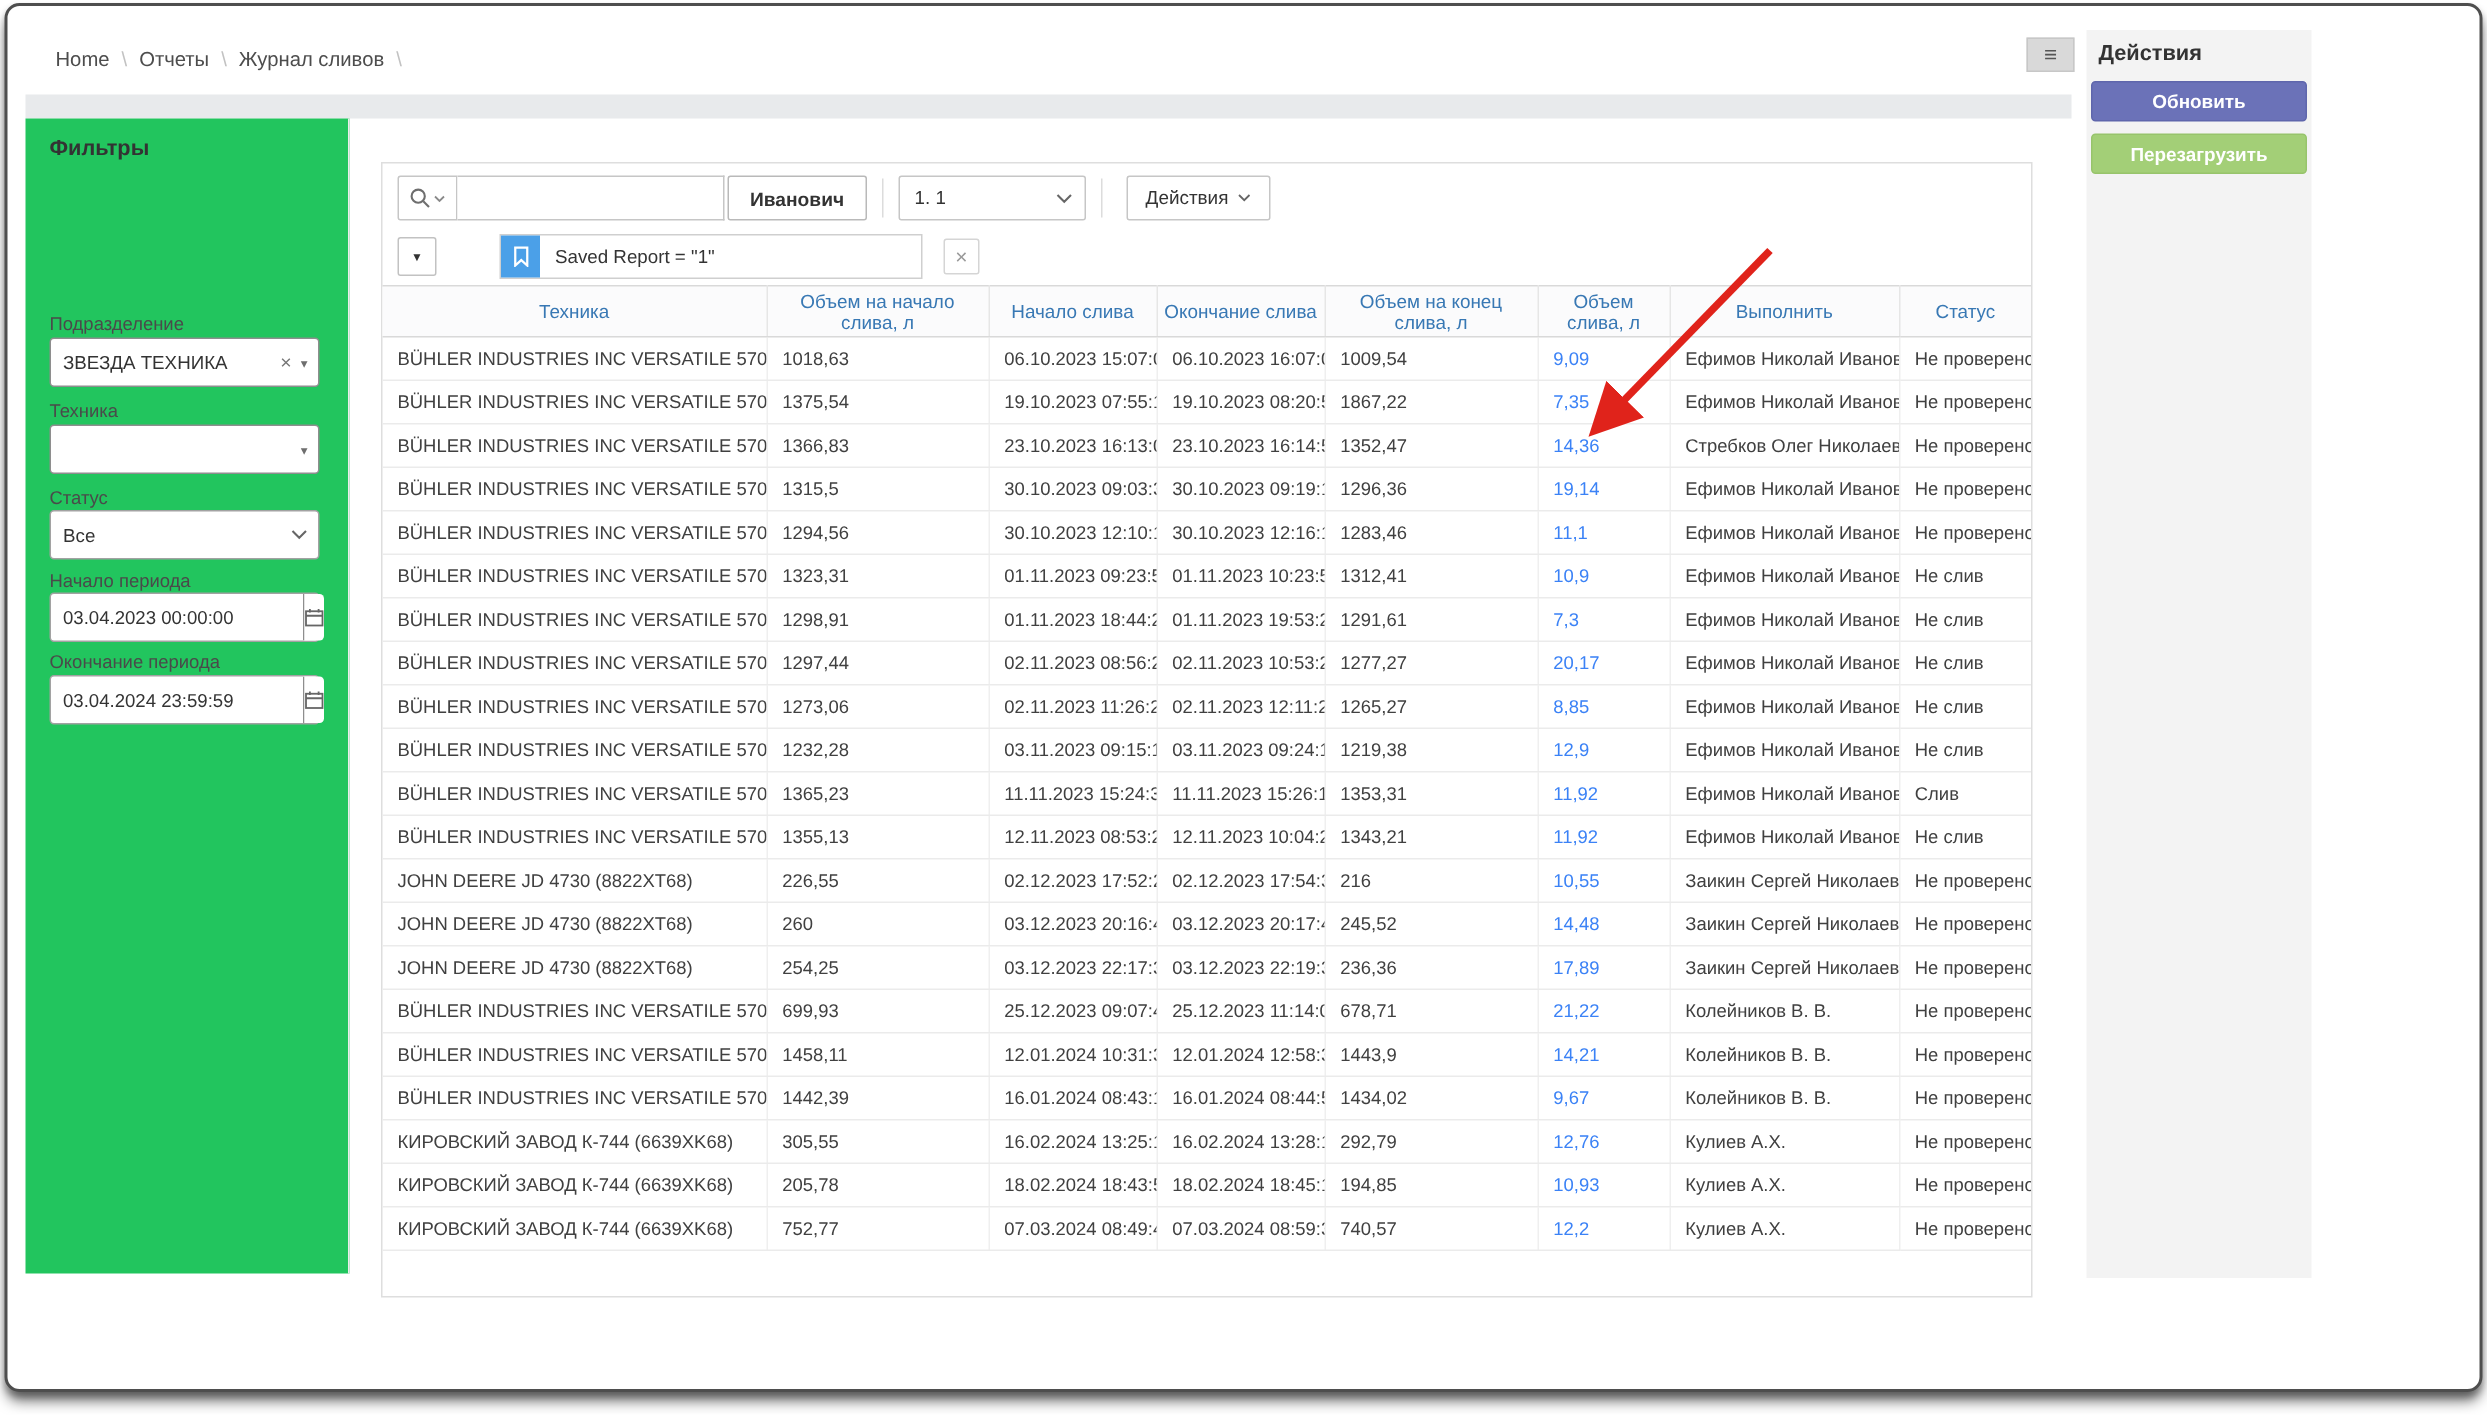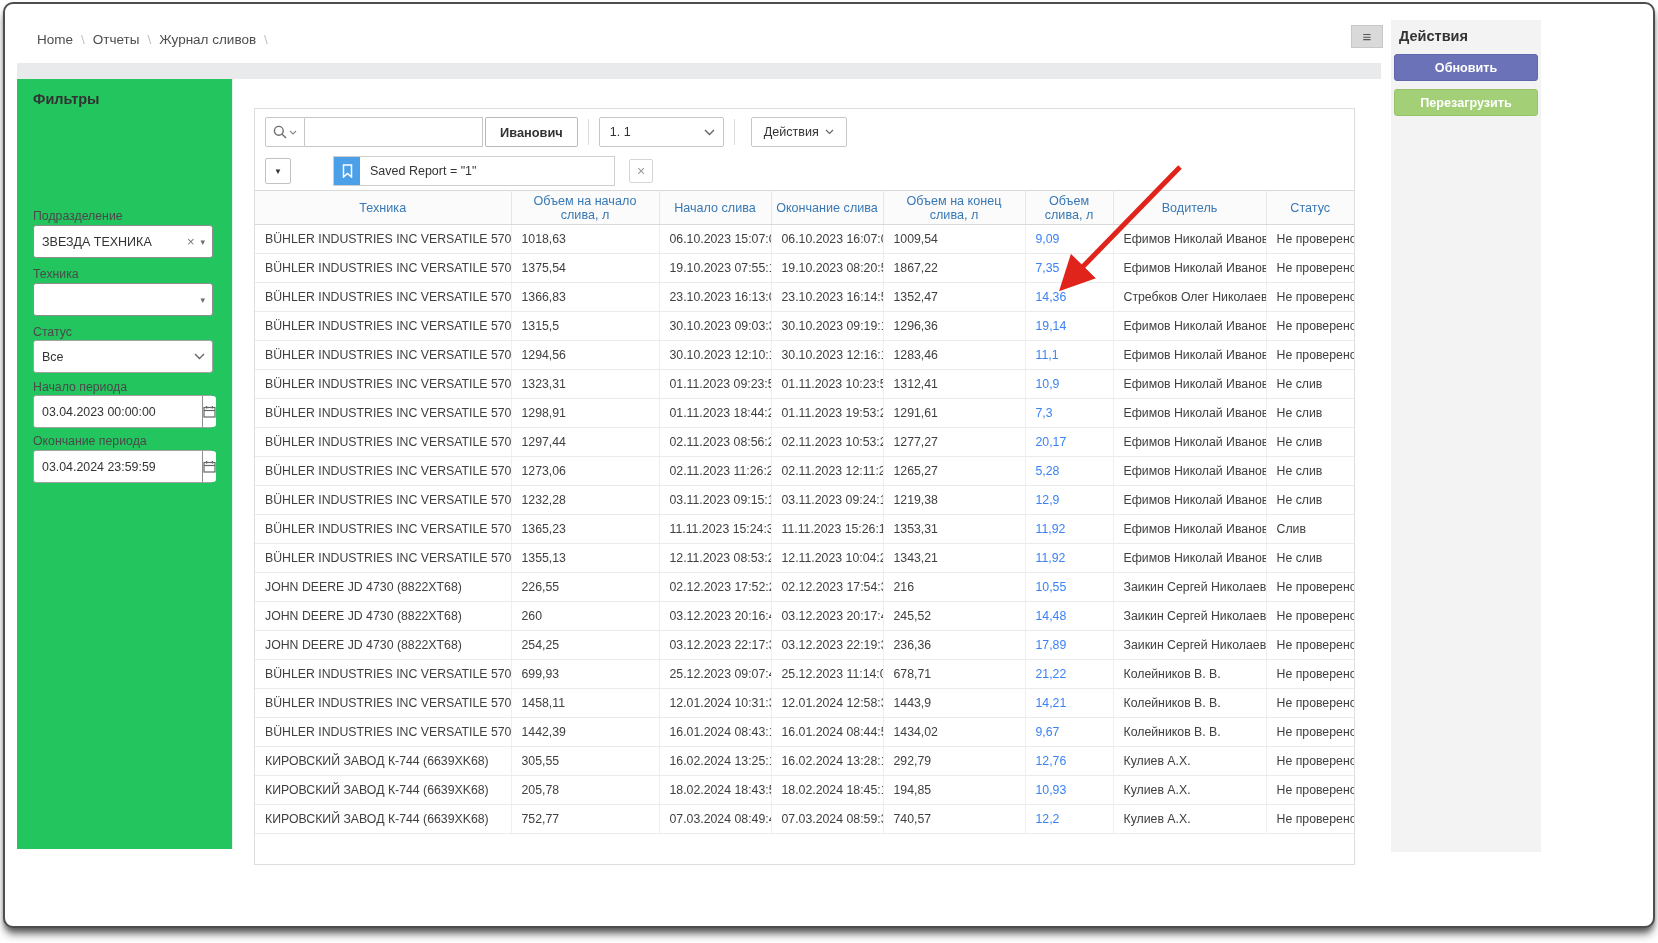"Водитель" th { text: Водитель -> Выполнить }
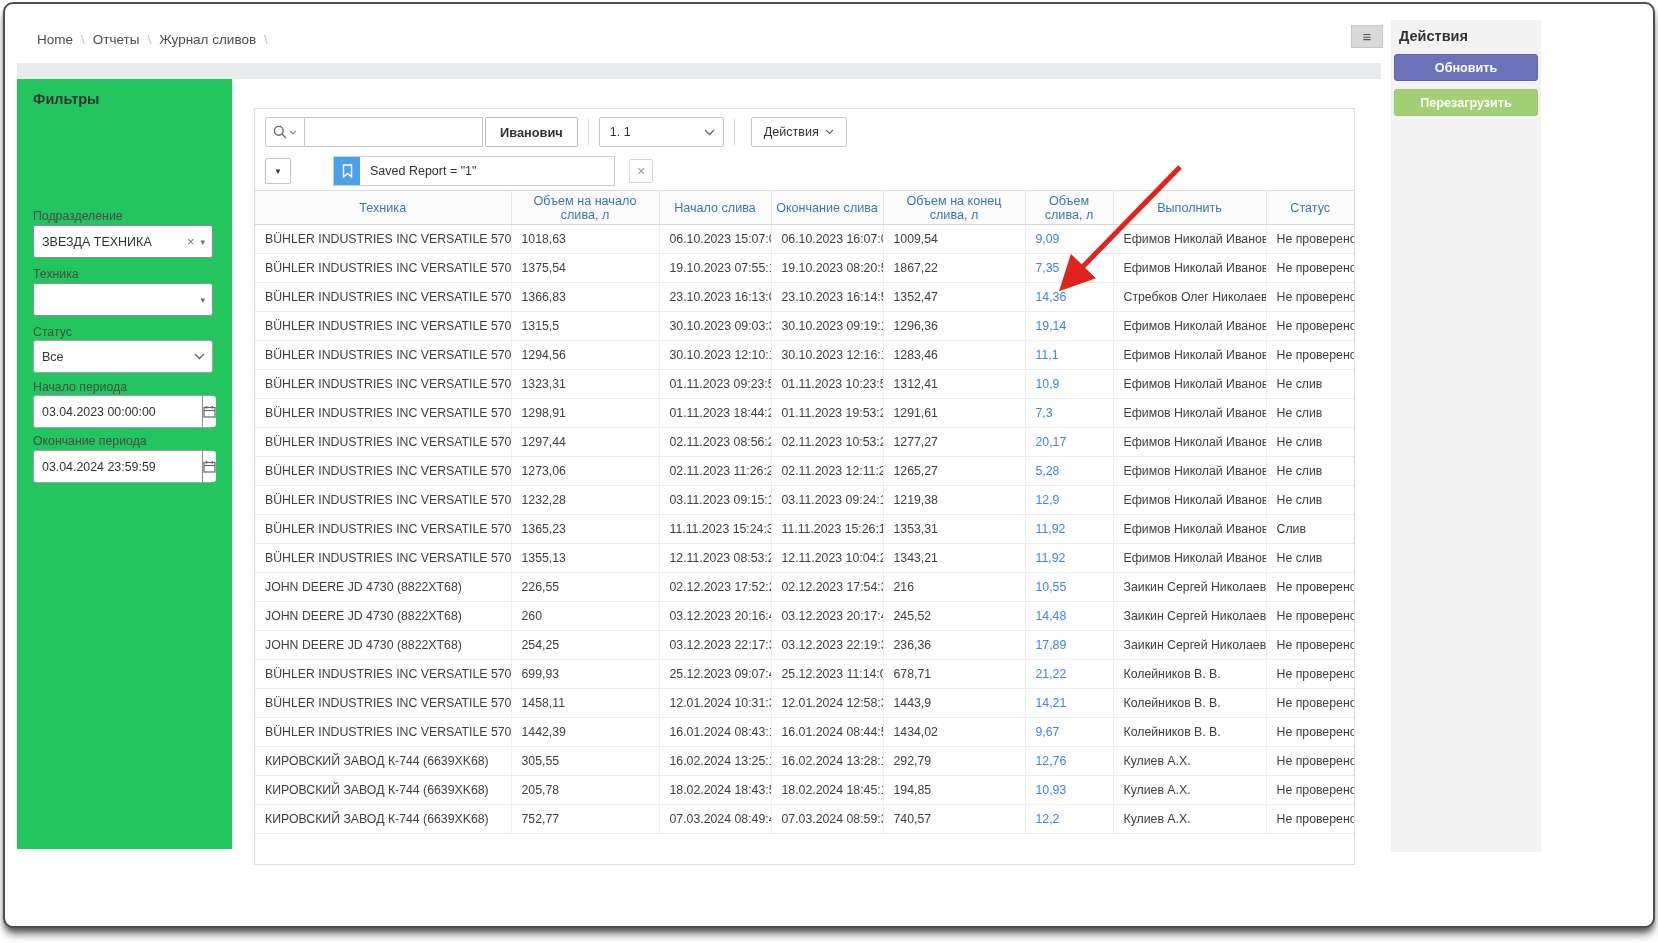"5,28" a.drain-link { text: 5,28 -> 8,85 }
